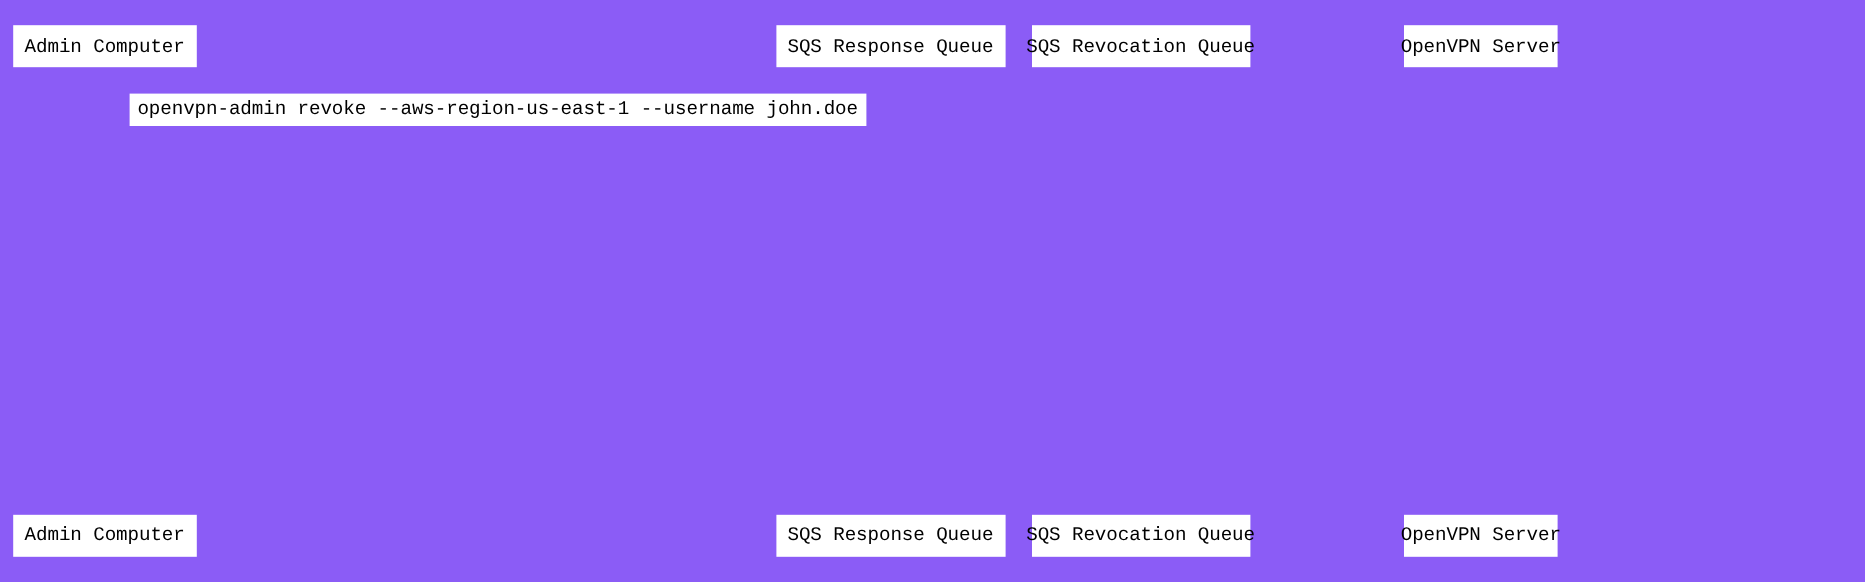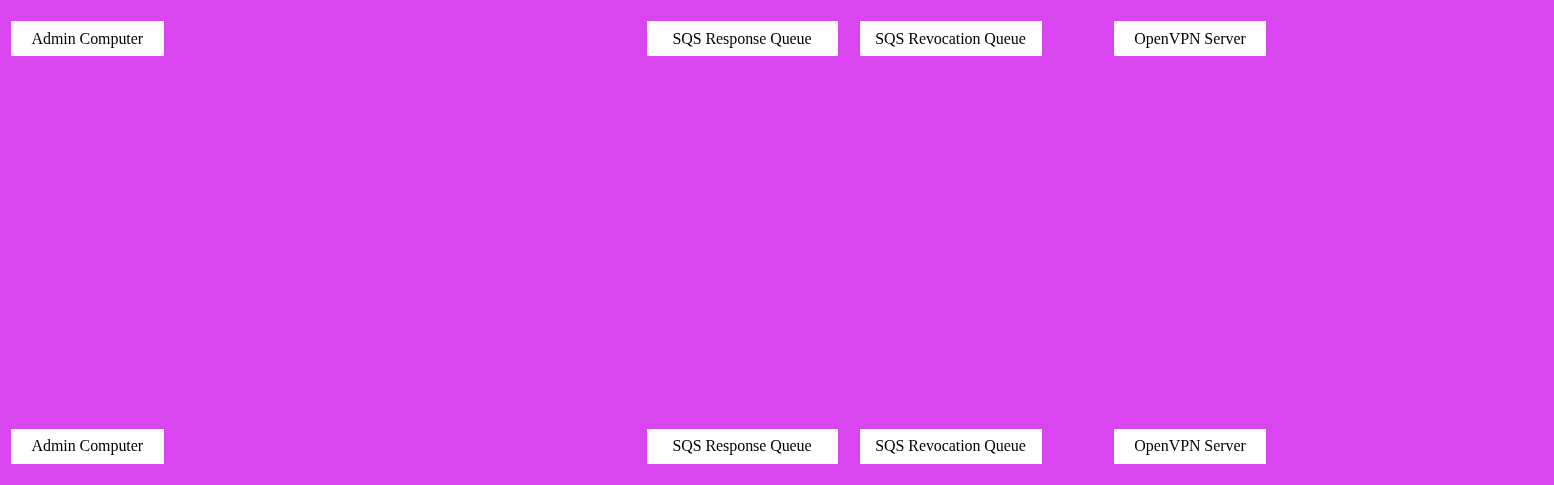"Admin Computer" .canvas { background: #d946ef -> #8b5cf6; font-family: Liberation Serif, serif -> Liberation Mono, monospace }
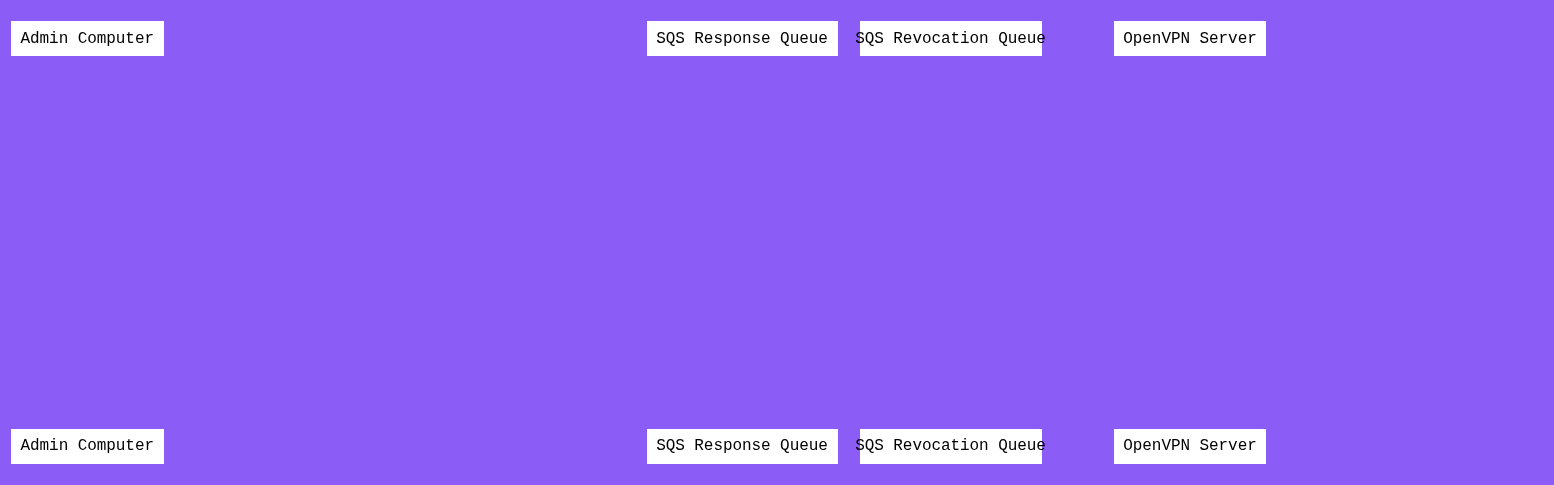"OpenVPN Server" .actor-openvpn { left: 1114px -> 1170px; width: 152px -> 128px }
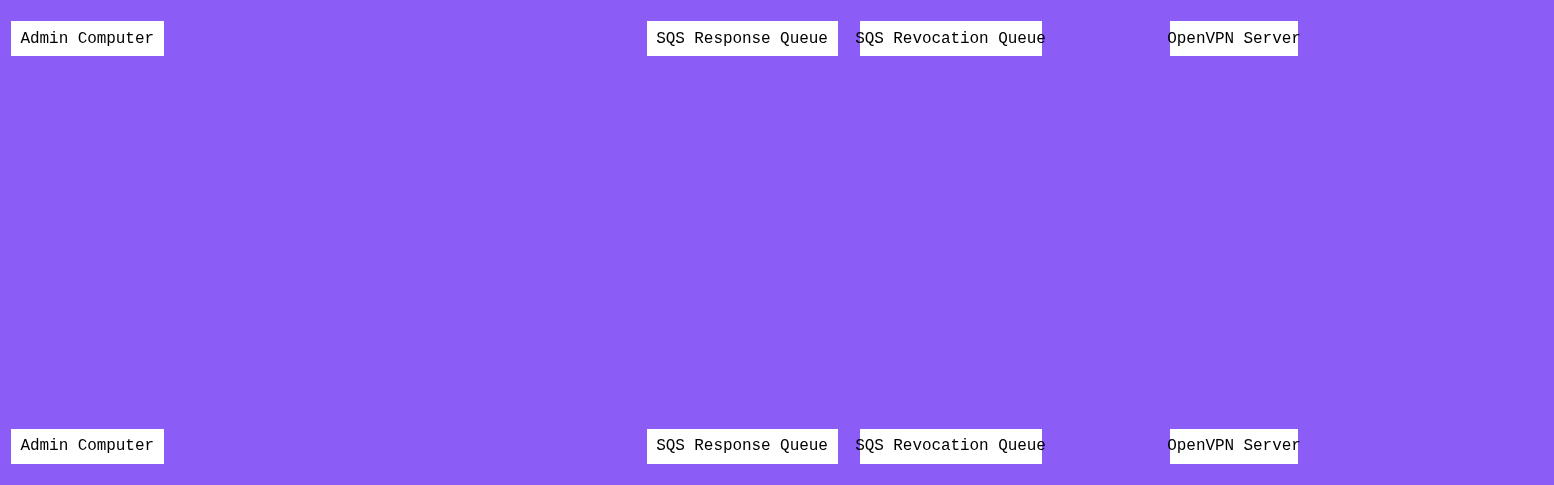"openvpn-admin revoke" div.box { html: none -> <div> <span>openvpn-admin revoke --aws-region-us-east-1 --username john.doe</span> </div> }
